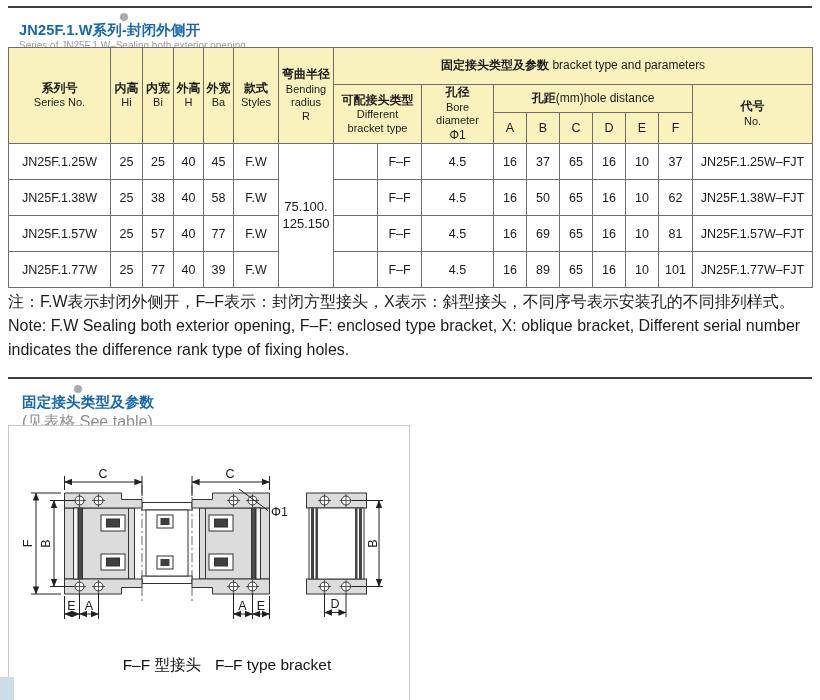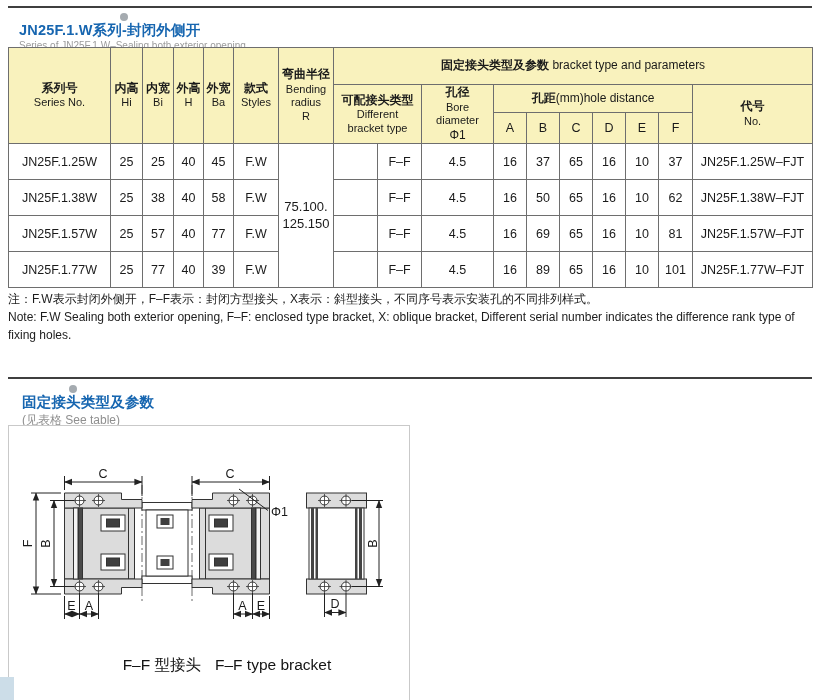"注：F.W表示封闭外侧开，F–F表示：封闭方型接头，X表示：斜型接头，不同序号表" #notes { font-size: 12px -> 16px }
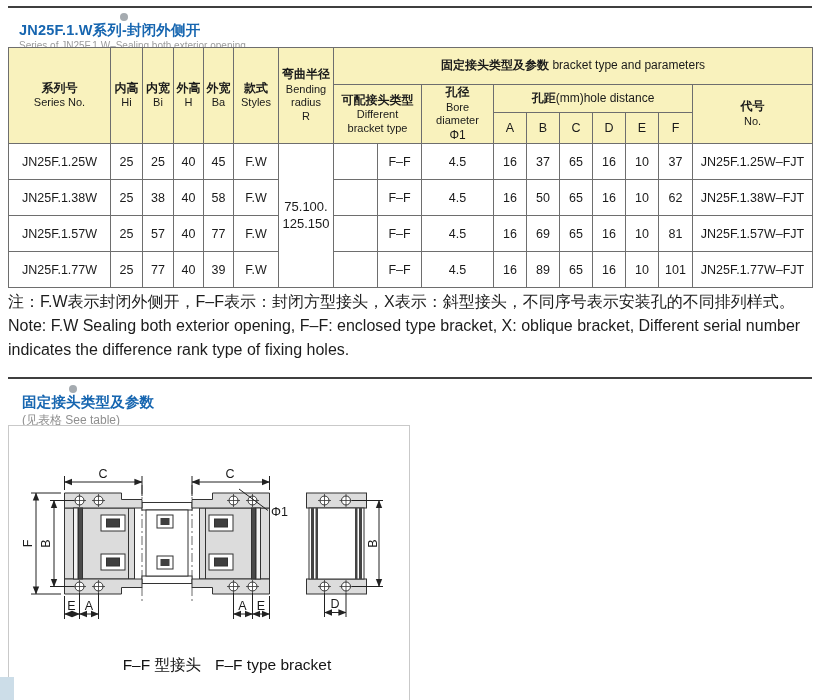"(见表格 See table)" .t-see { font-size: 12px -> 16px }
